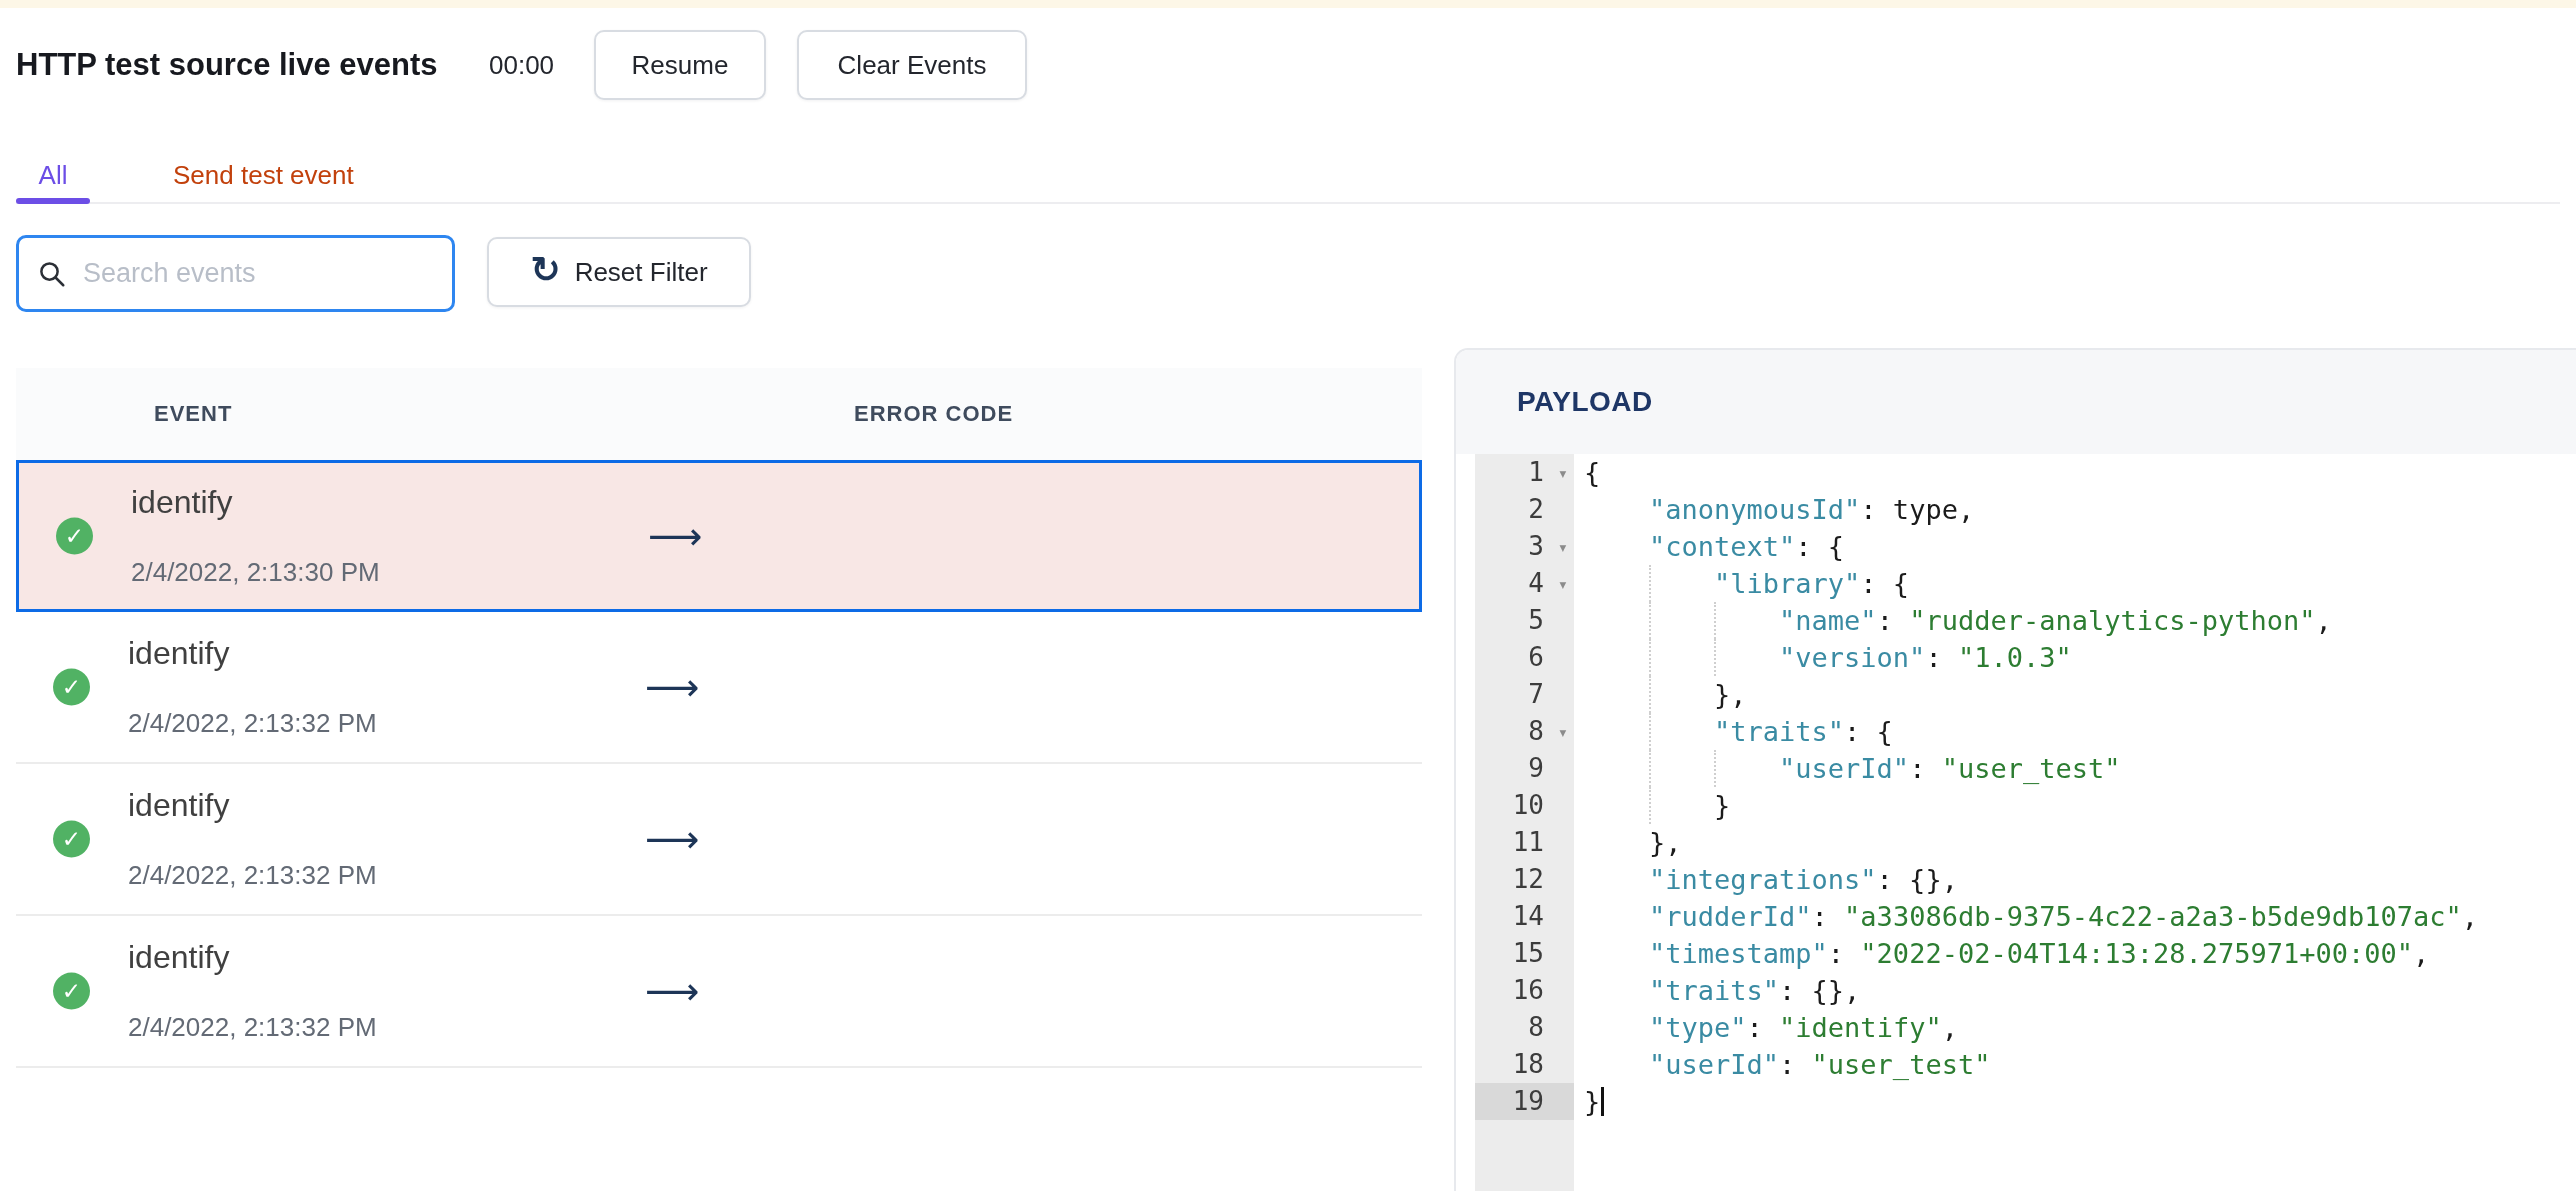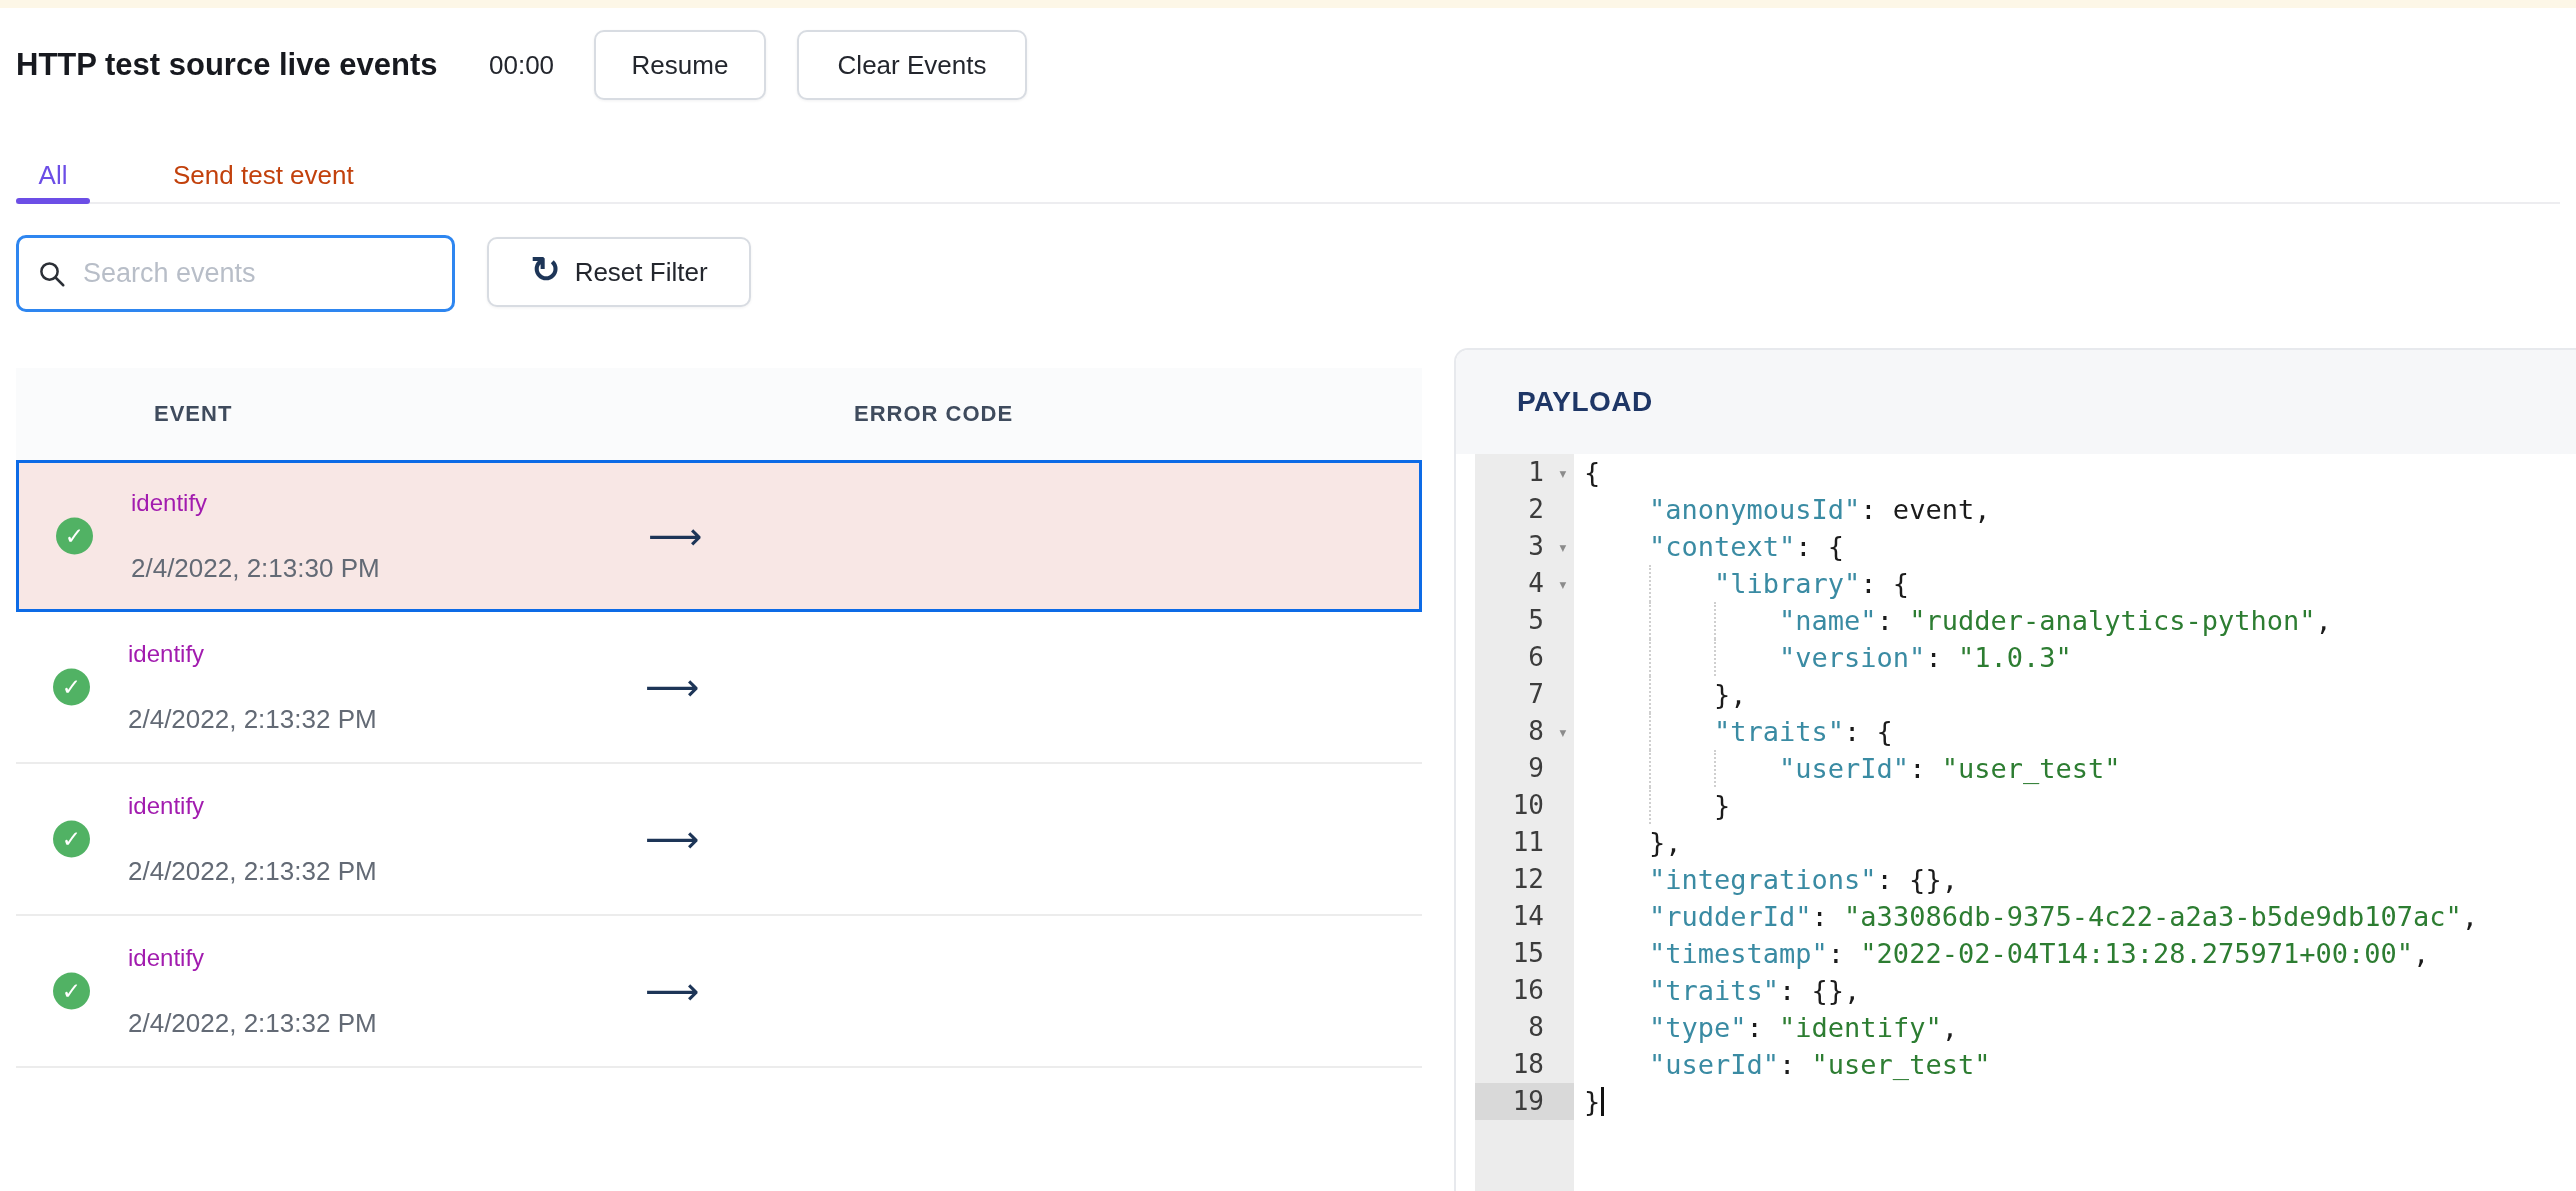"identify" .event-name { color: #a21caf -> #404040; font-size: 24px -> 32px }
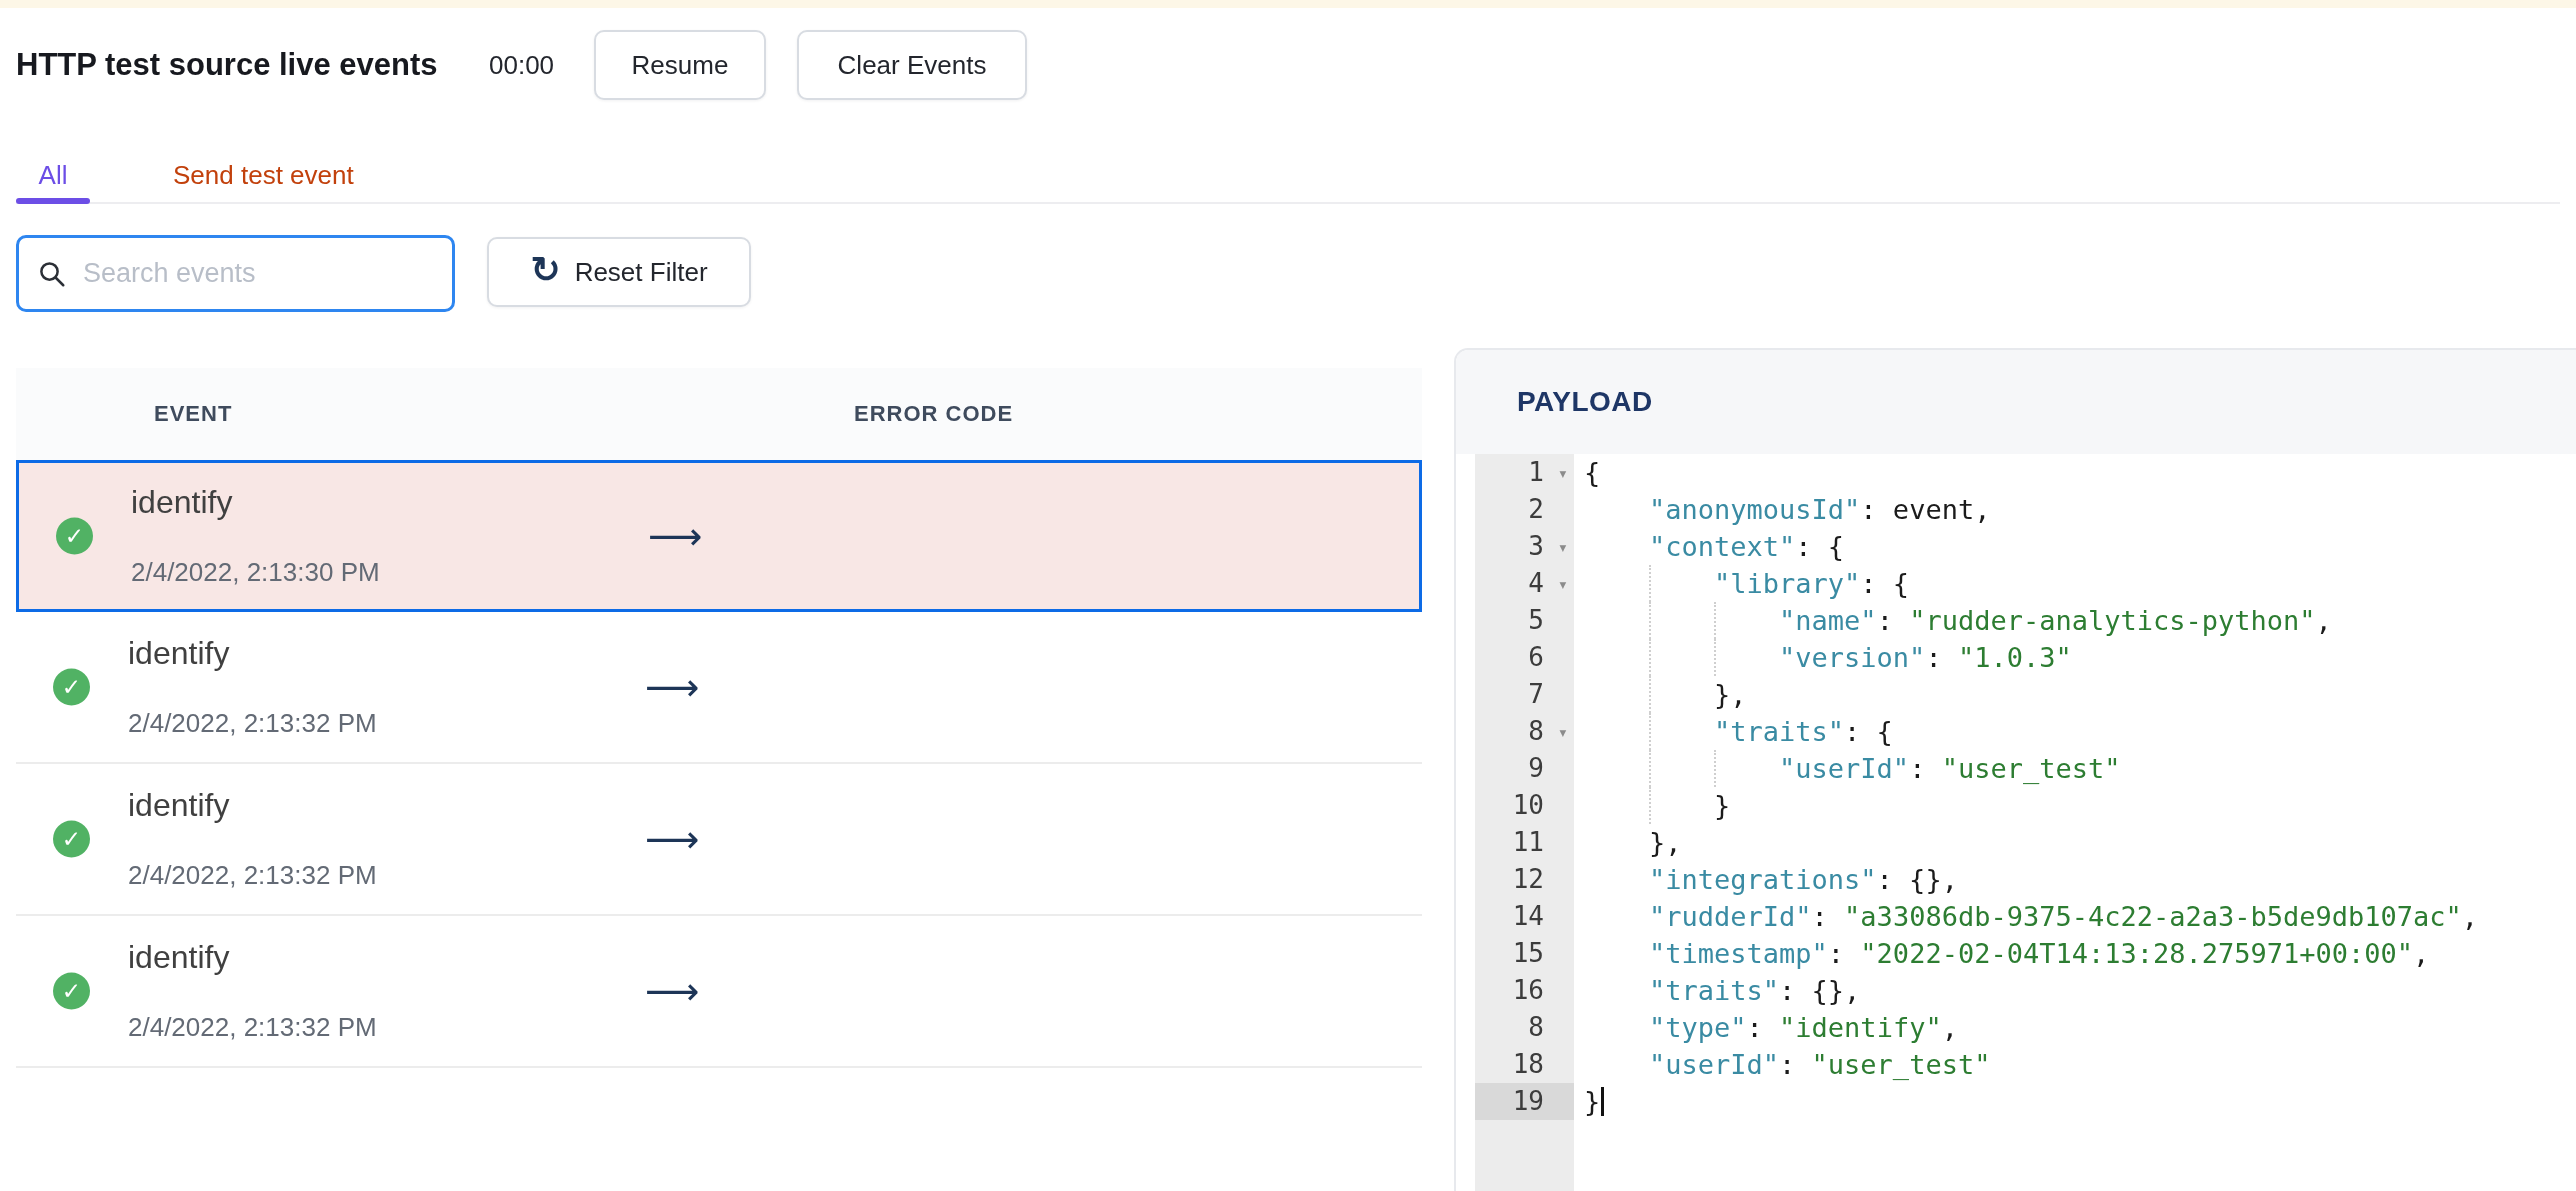": event," span.tok-plain { text: event -> type }
